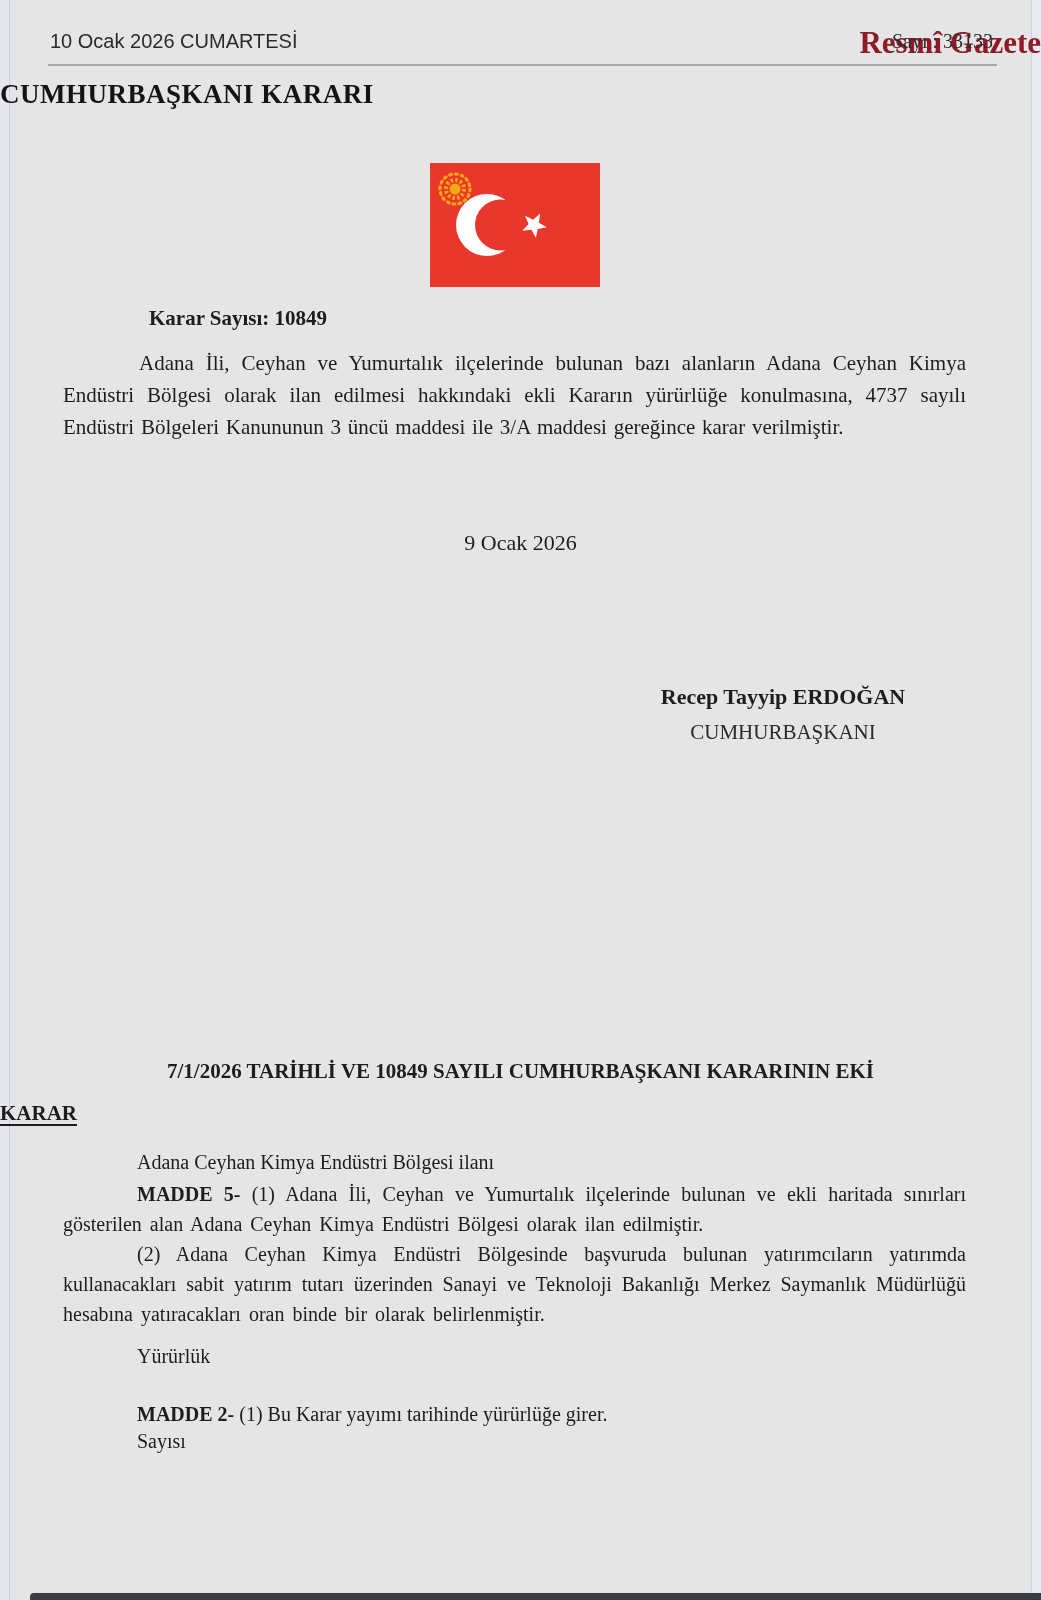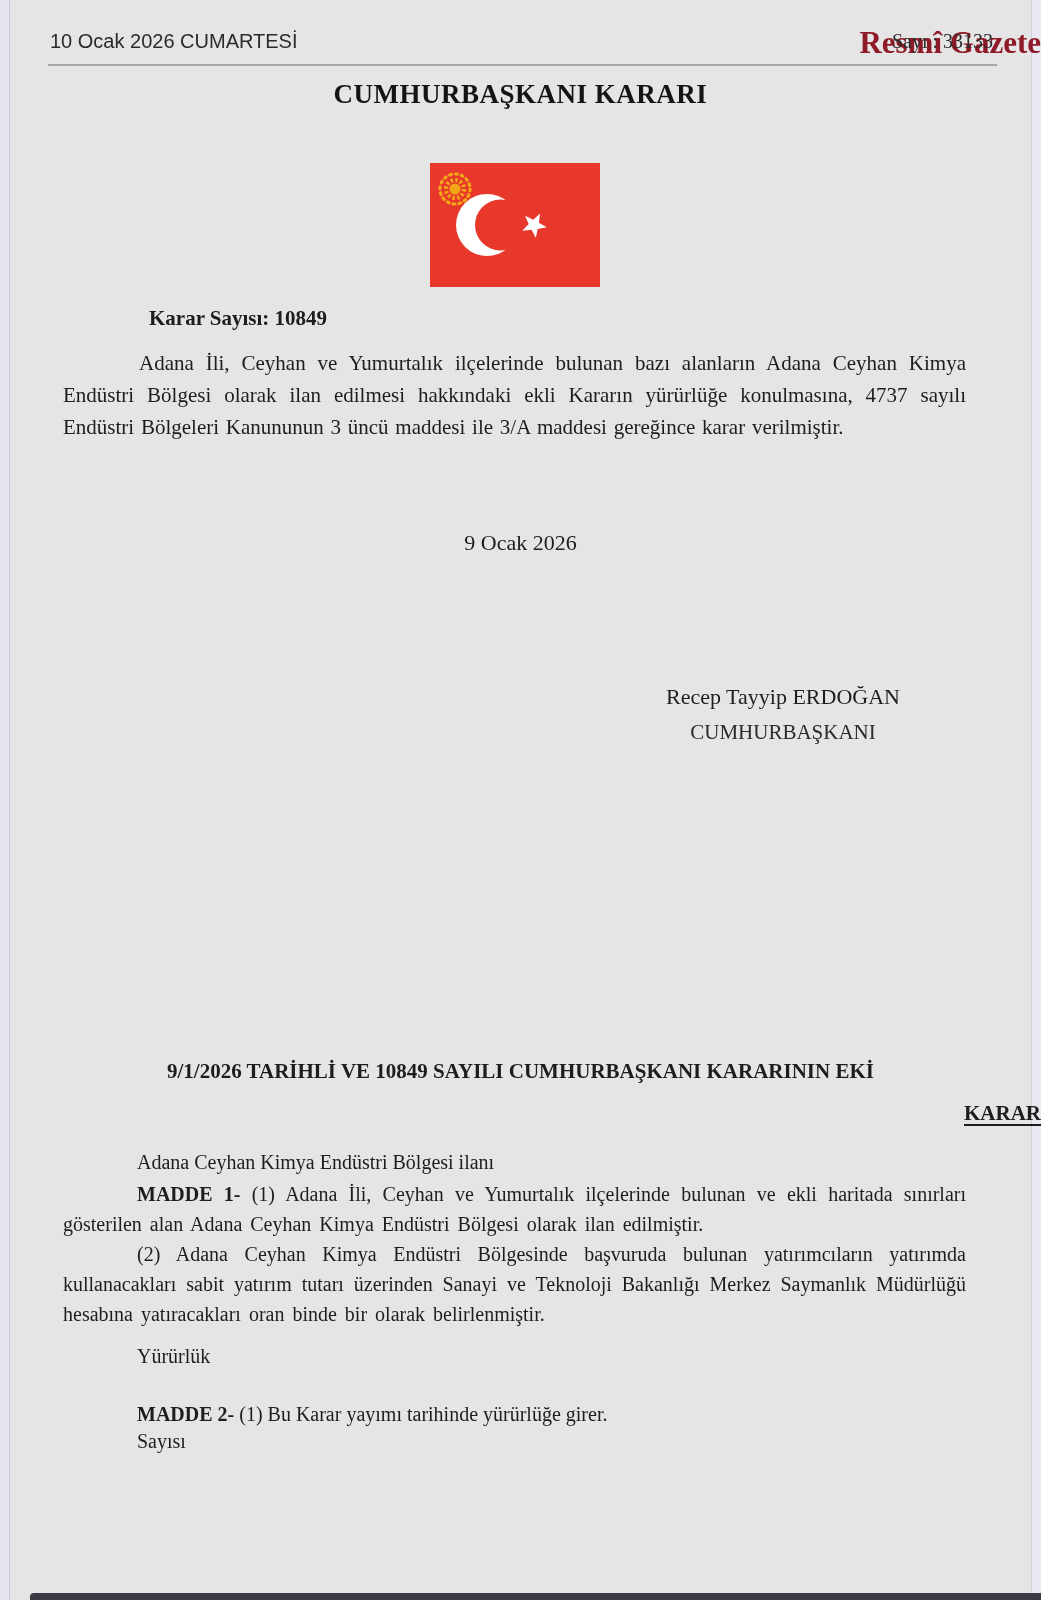"CUMHURBAŞKANI KARARI" .doc-title { text-align: center -> none }
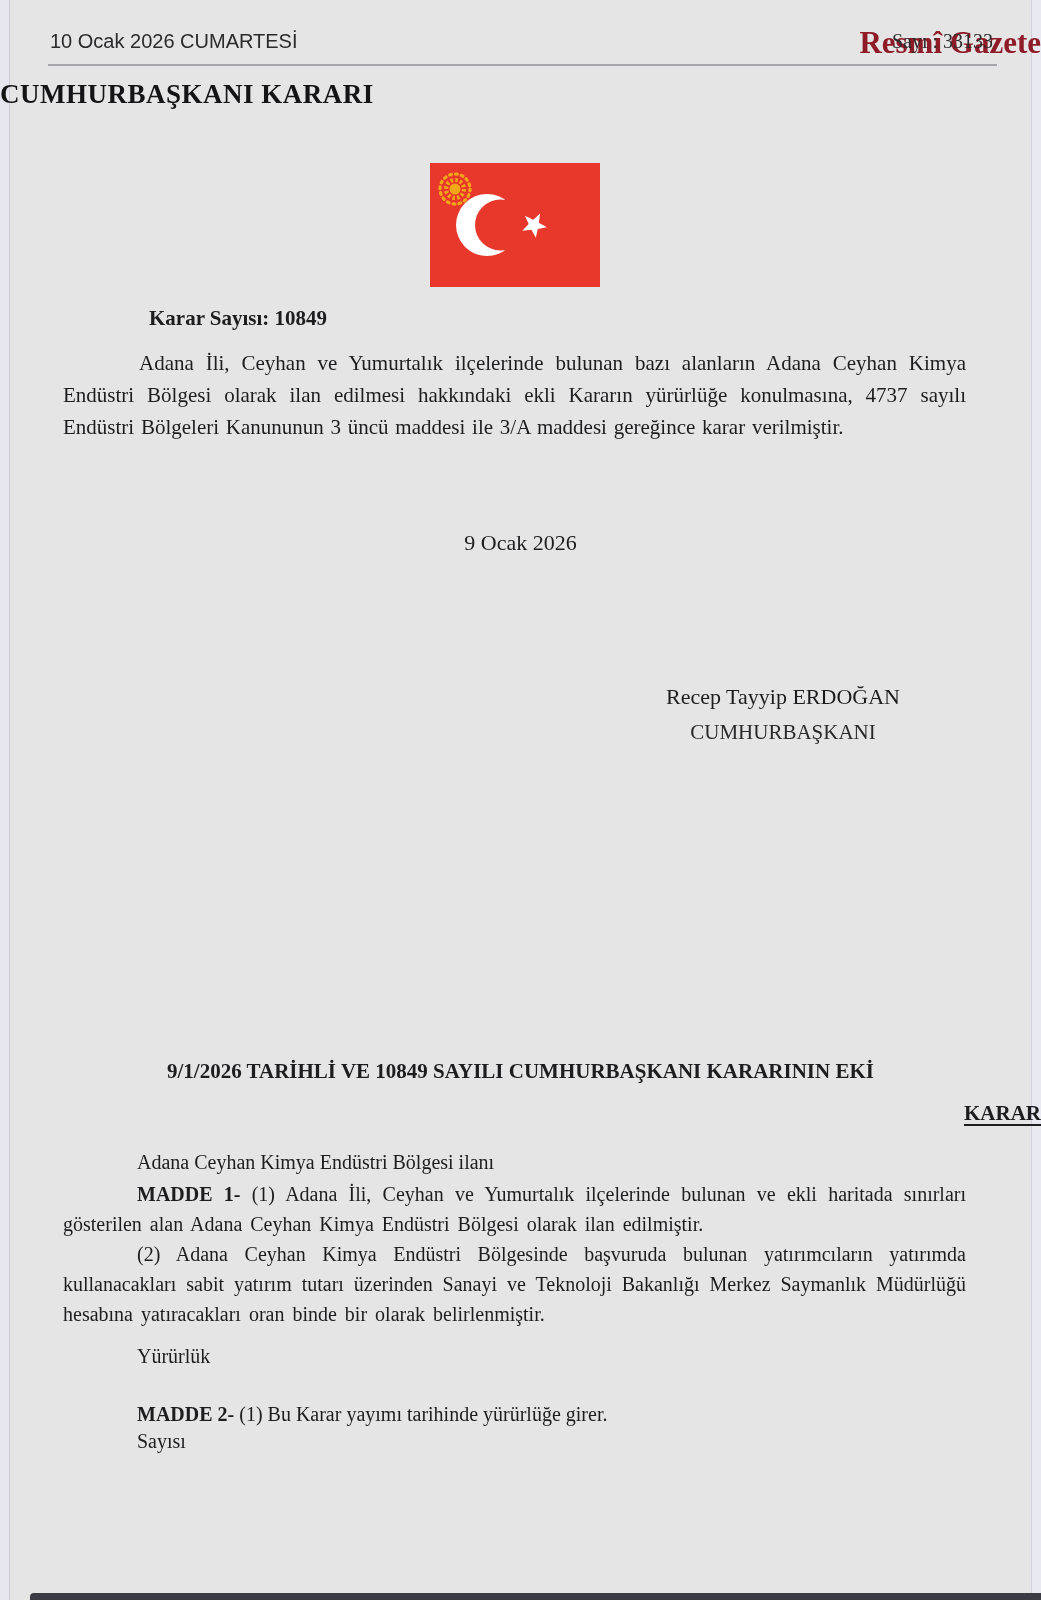"Recep Tayyip ERDOĞAN" .sig-name { font-weight: normal -> bold }
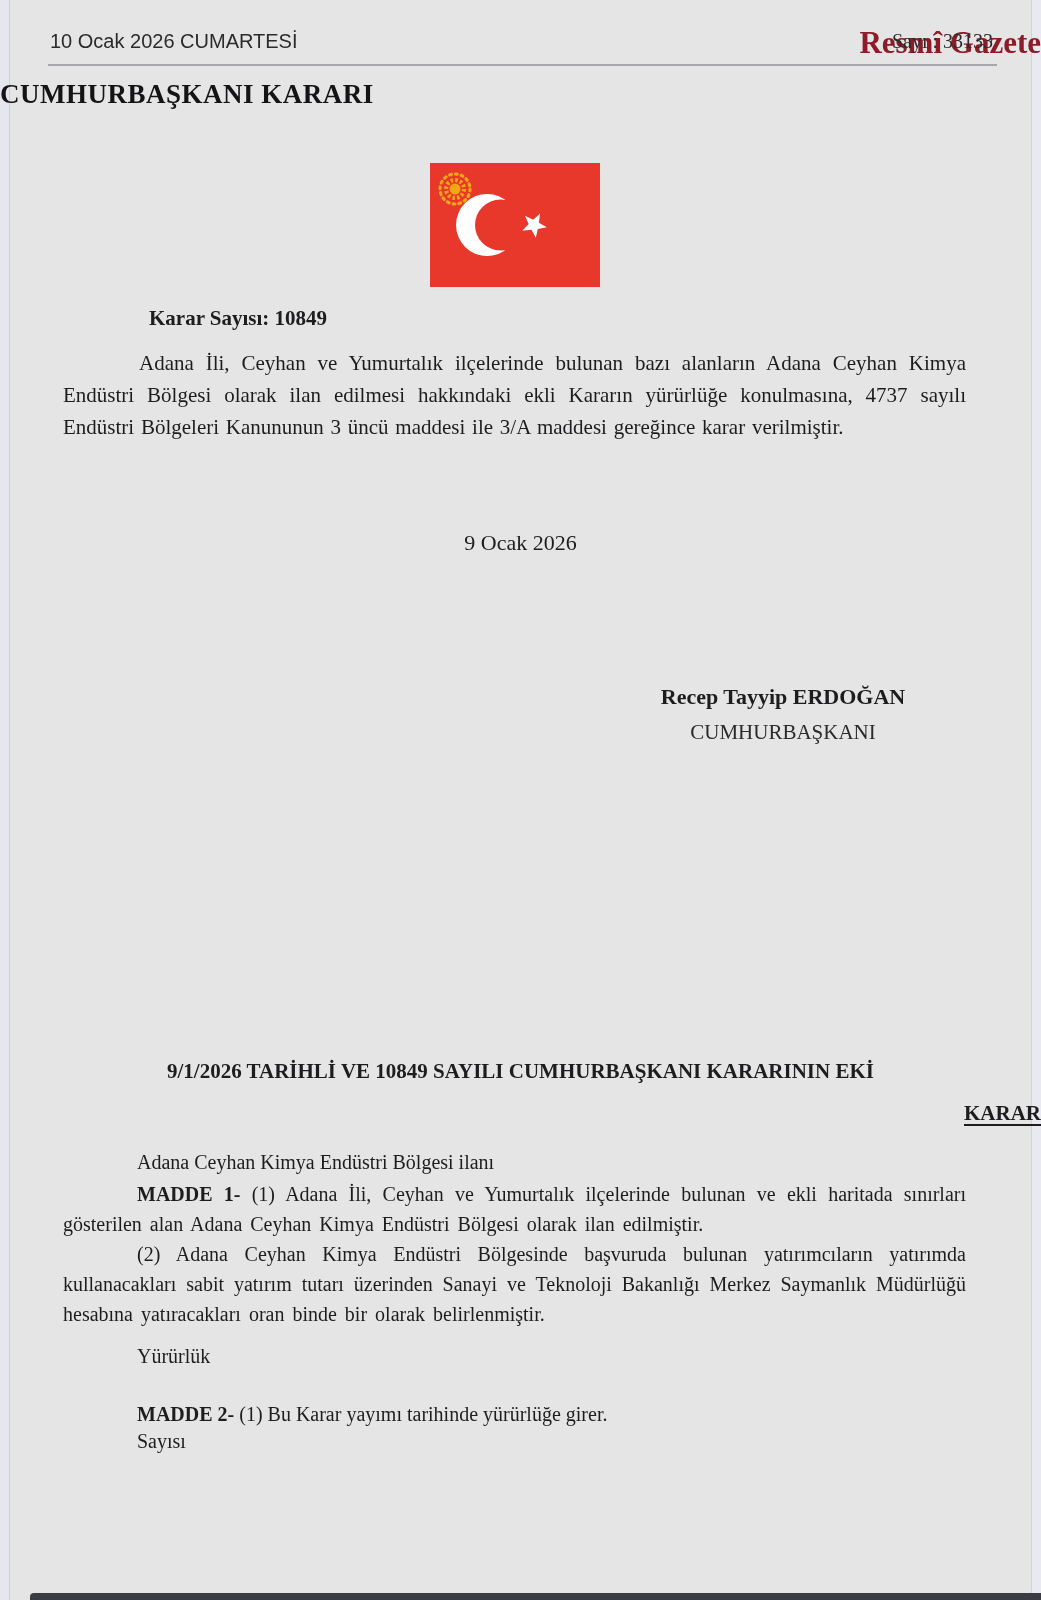"9/1/2026 TARİHLİ VE 10849 SAYILI" div.annex-h1 { text: 9/1/2026 -> 7/1/2026 }
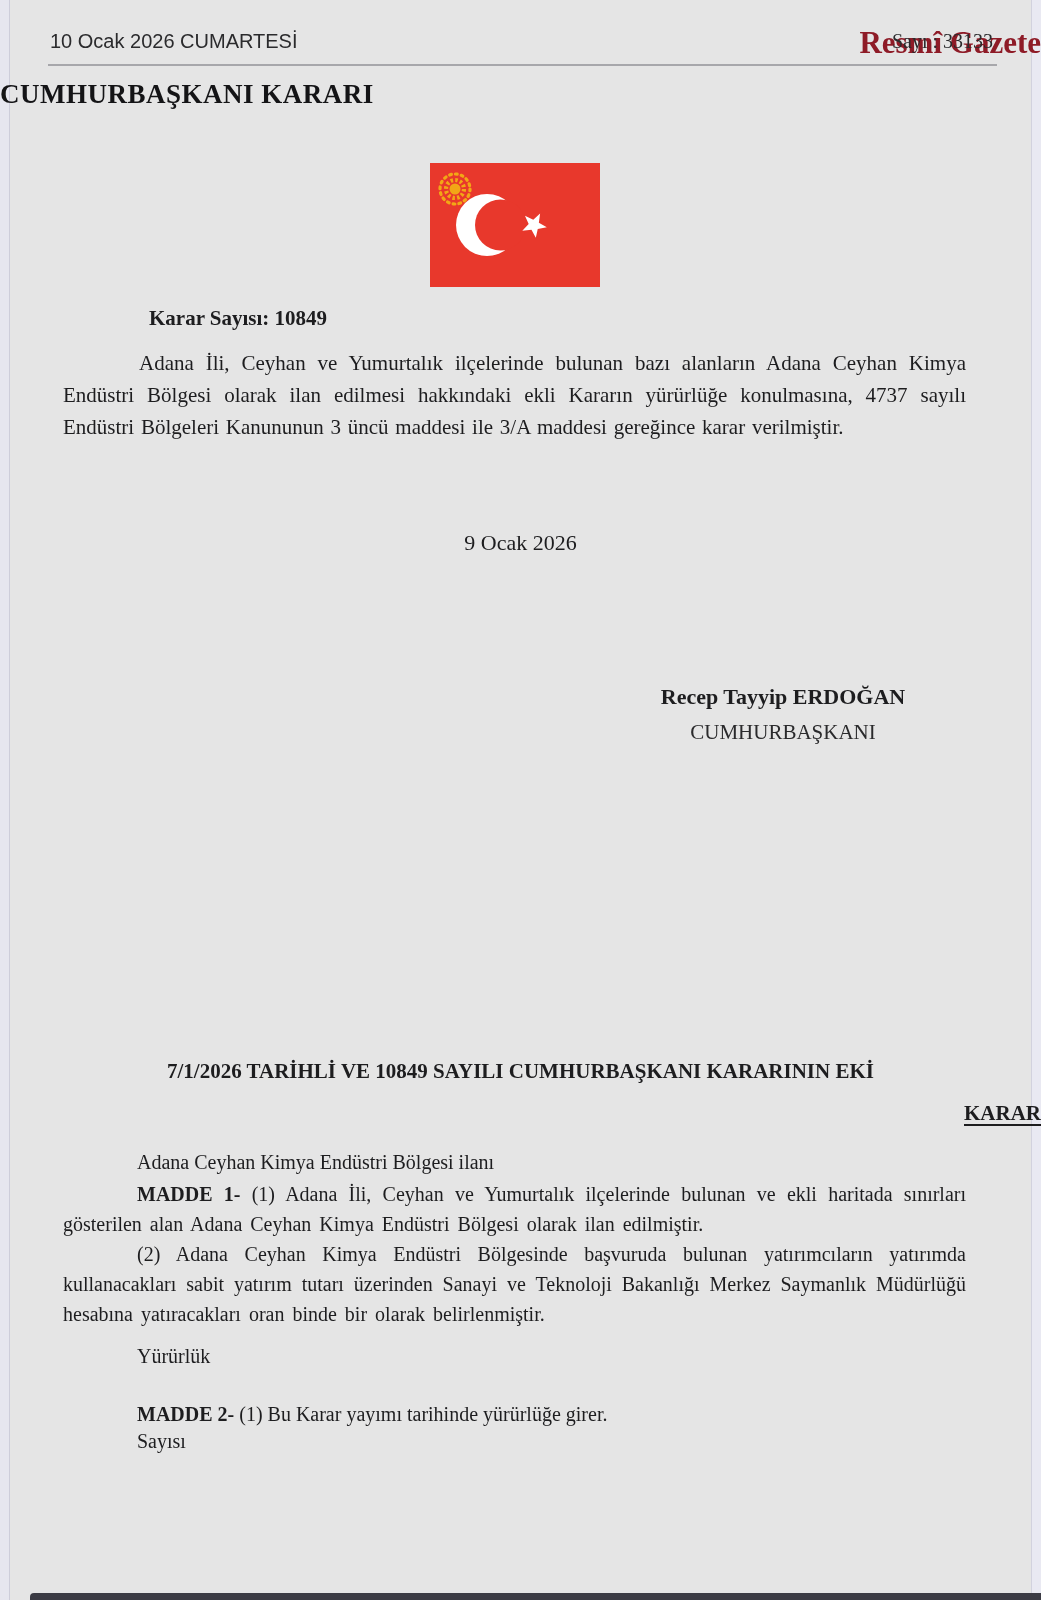"KARAR" .annex-h2 { text-align: right -> left }
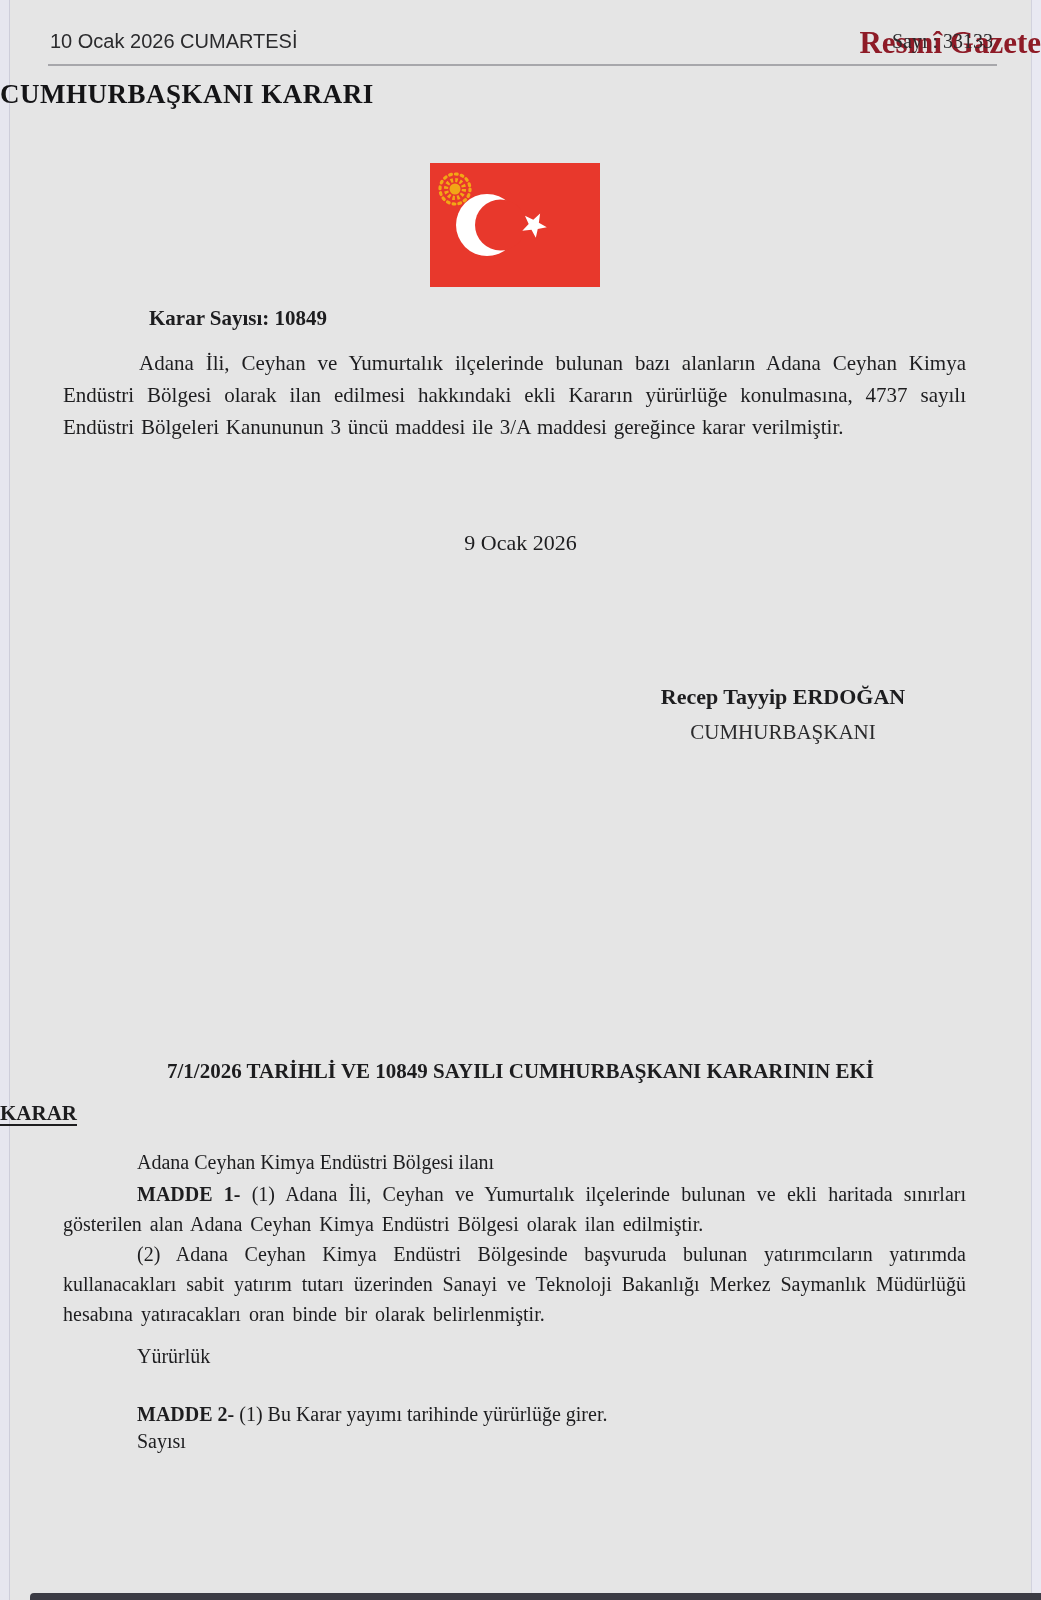"MADDE 1-" span.b { text: 1- -> 5- }
